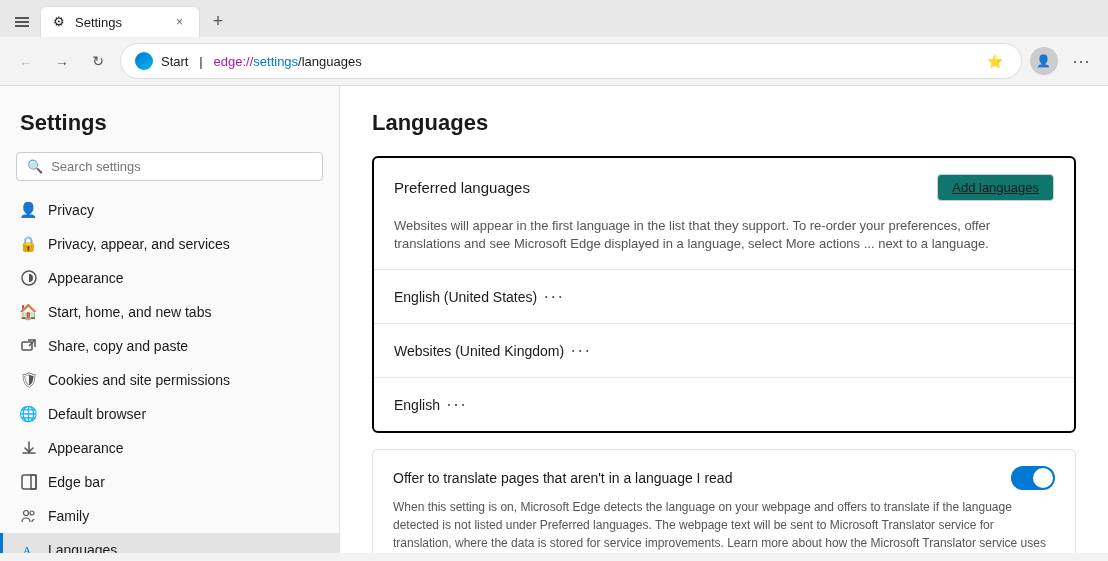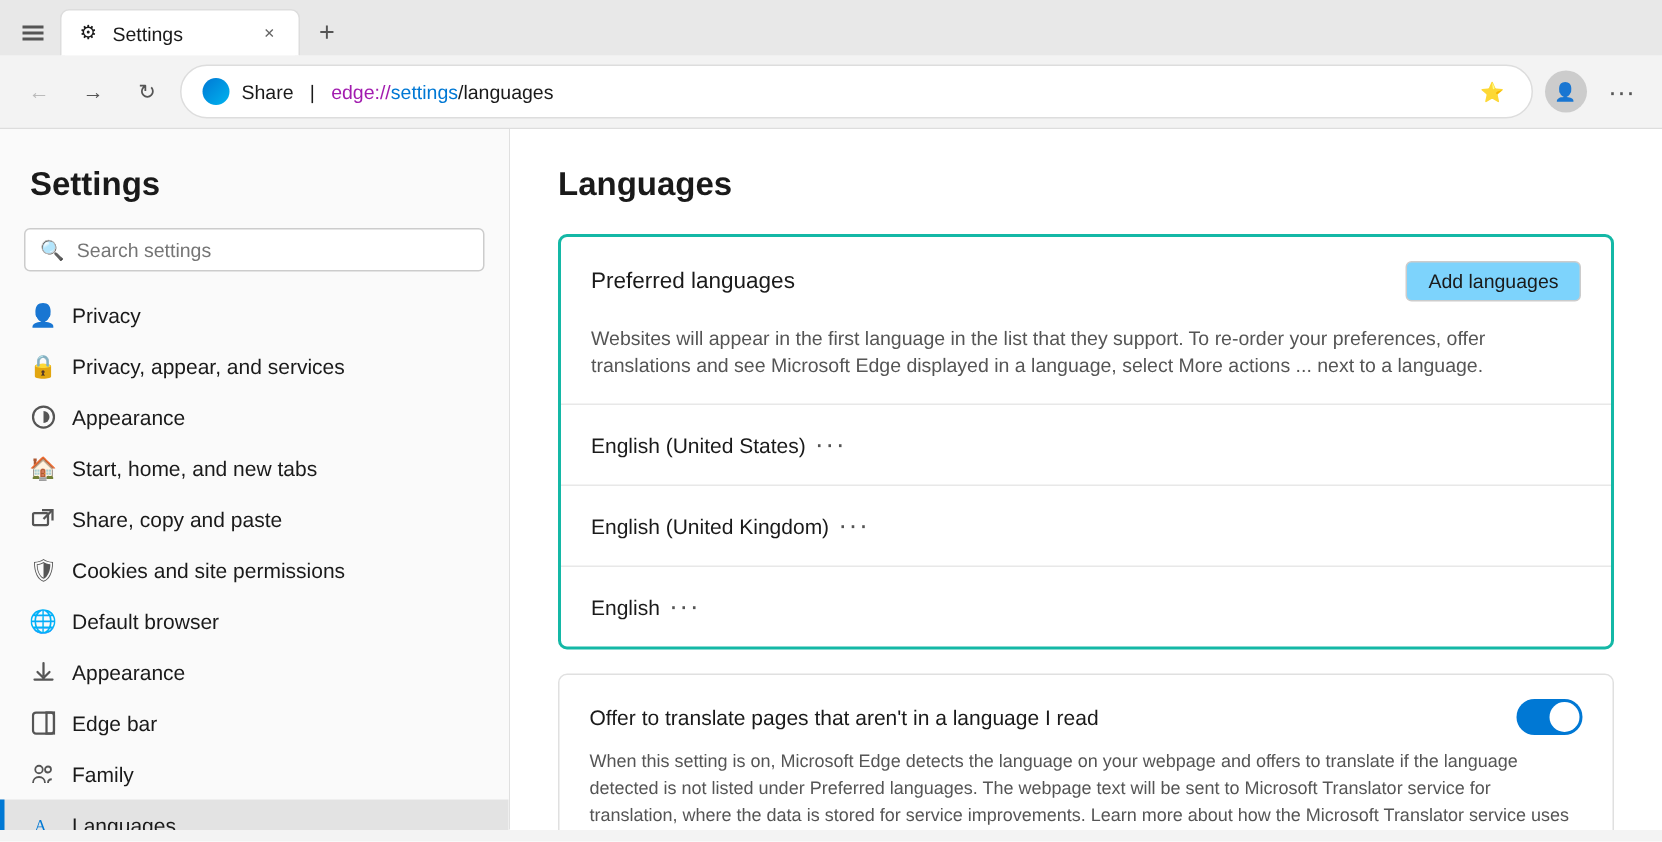"Share" span { text: Share -> Start }
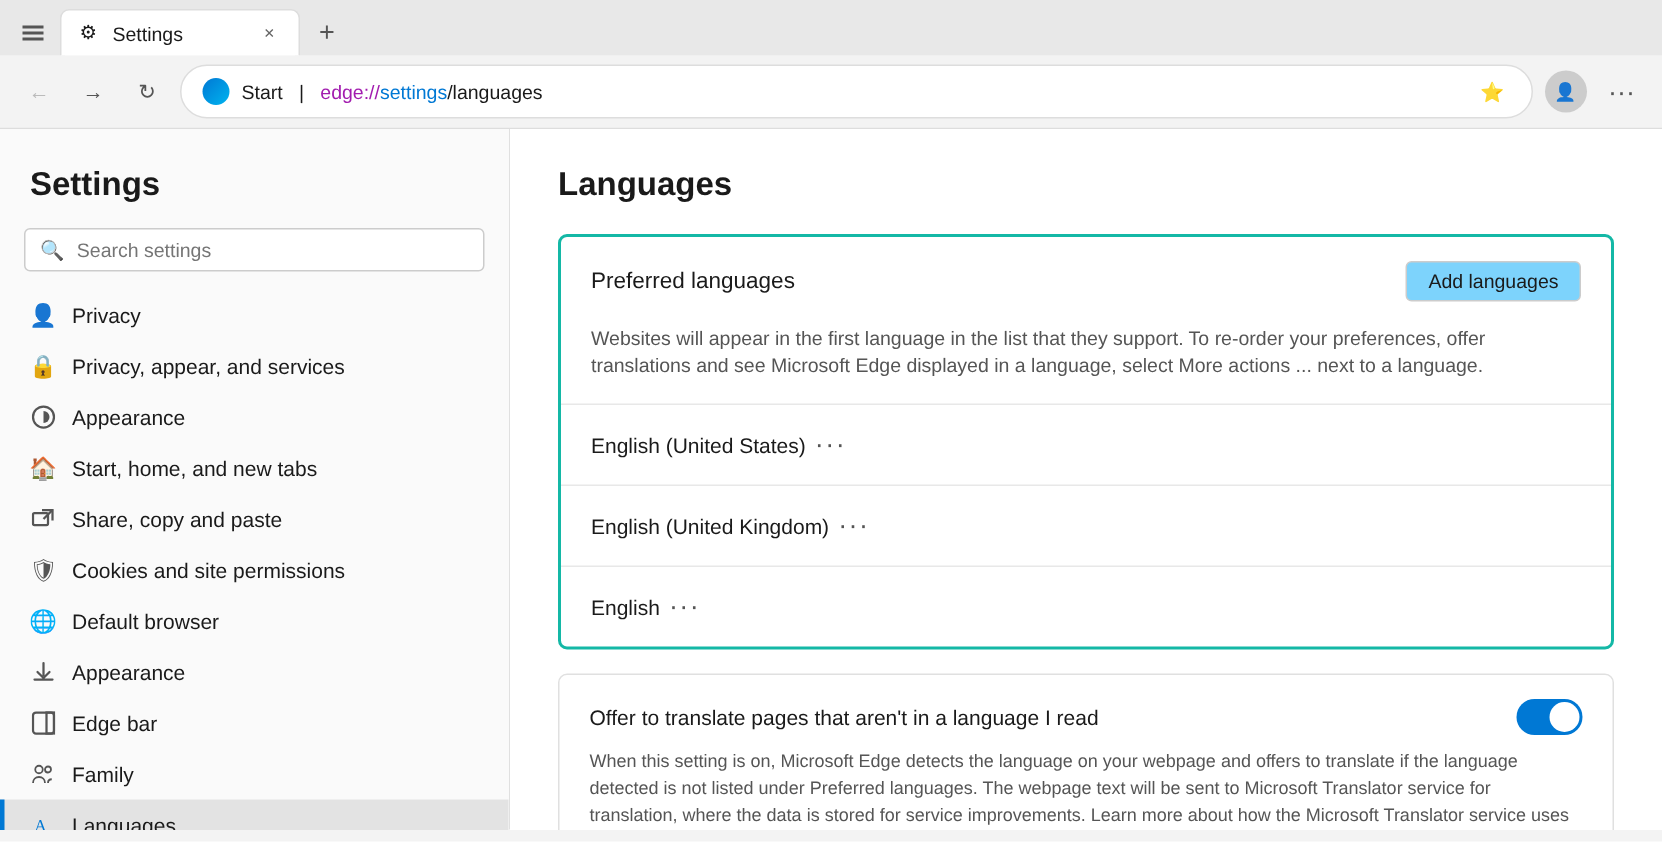"Preferred languages" .section-box { border: 2px solid #14b8a6 -> 2px solid #000000 }
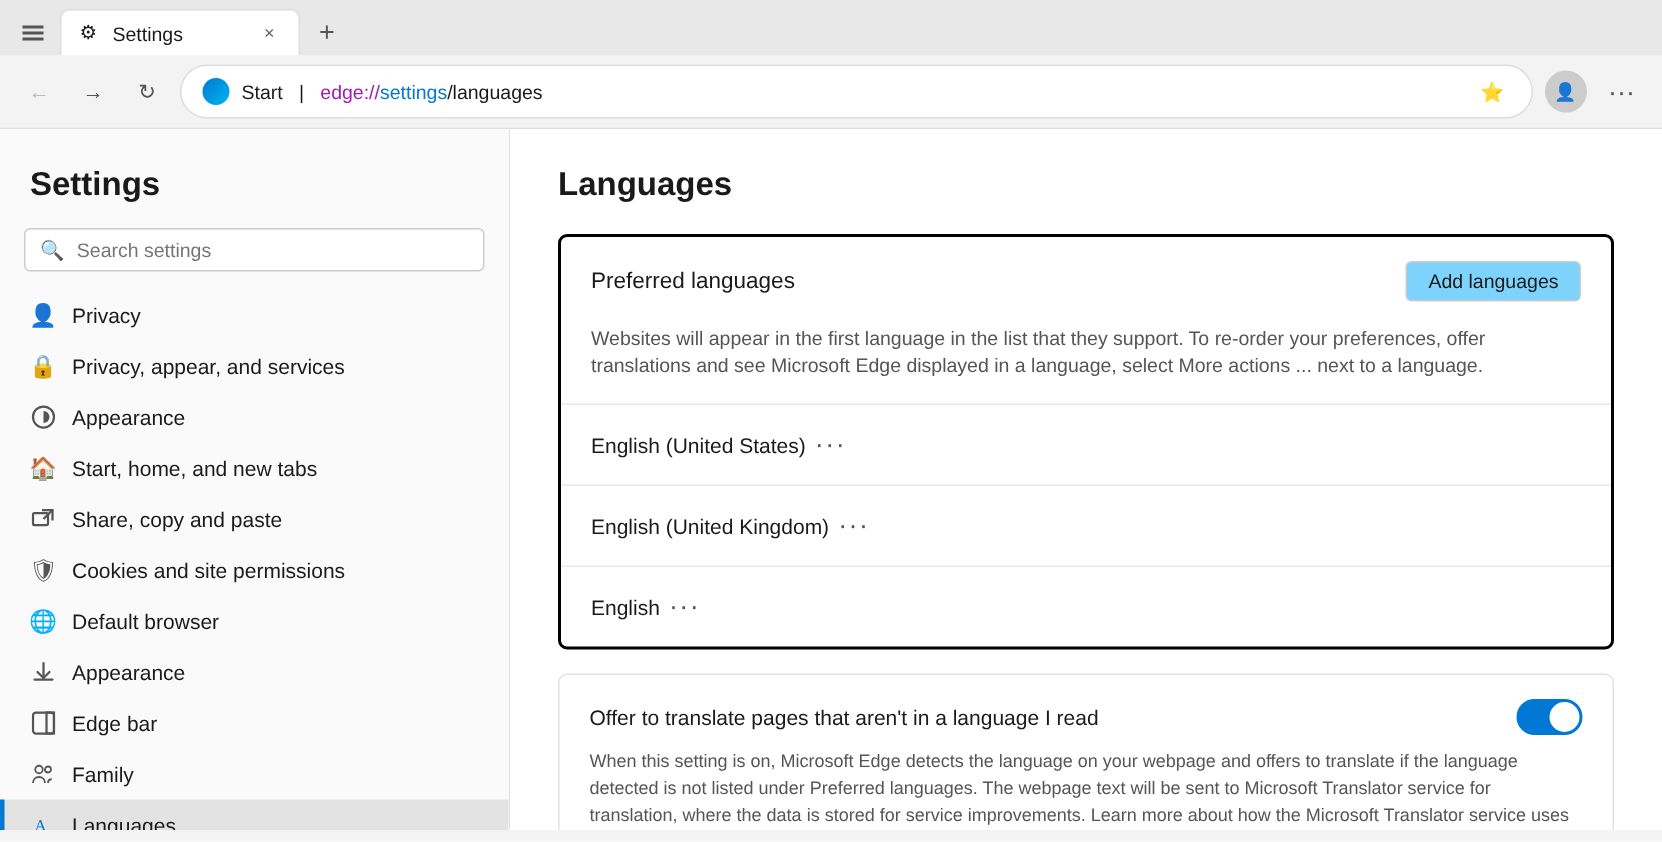"Add languages" .add-btn { background: #7dd3fc -> #0f766e; text-decoration: none -> underline }
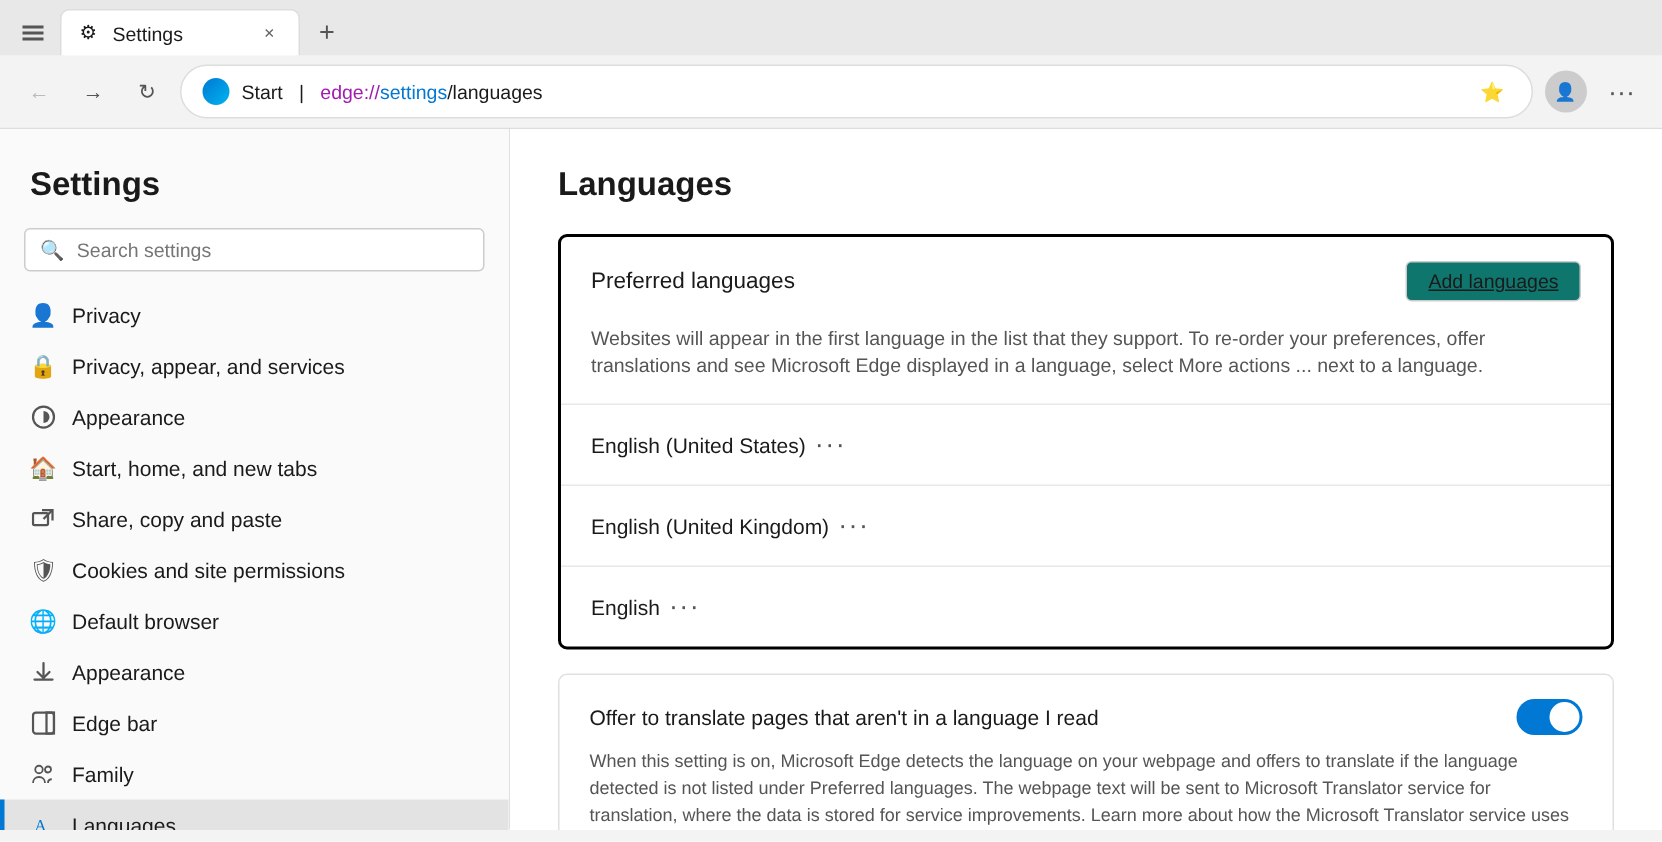"English (United Kingdom)" span.lang-name { text: English -> Websites }
